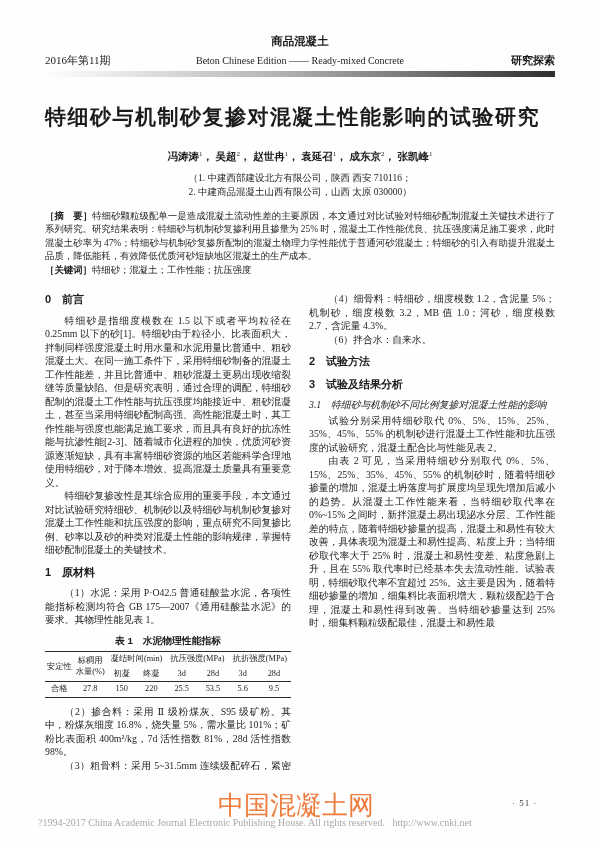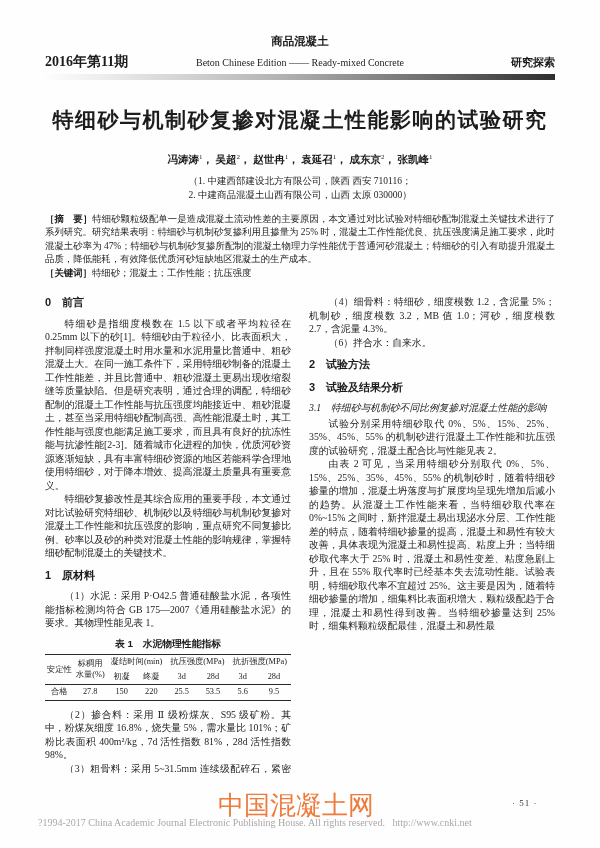"2016年第11期" .j-issue { font-size: 14px -> 11px; font-weight: bold -> none }
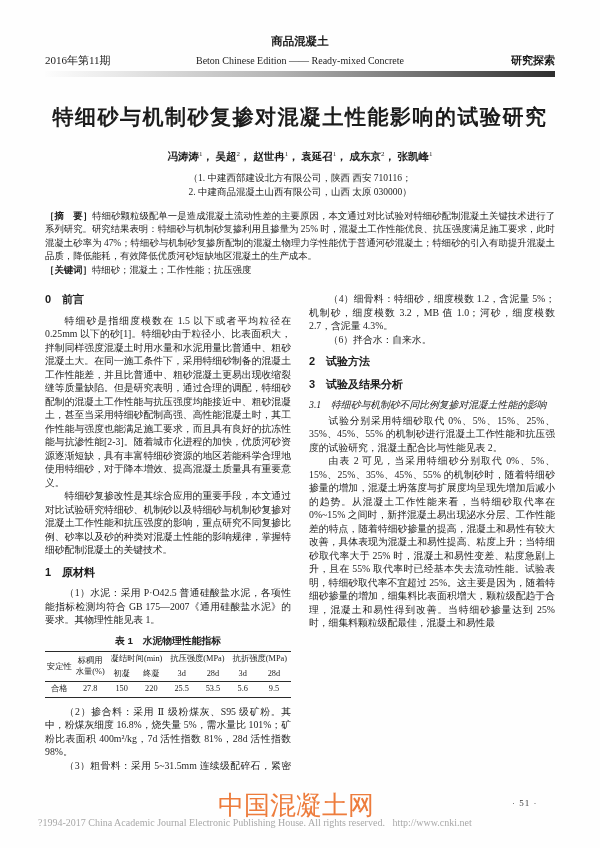"特细砂与机制砂复掺对混凝土性能影响的试验研究" .title { text-align: center -> none }
